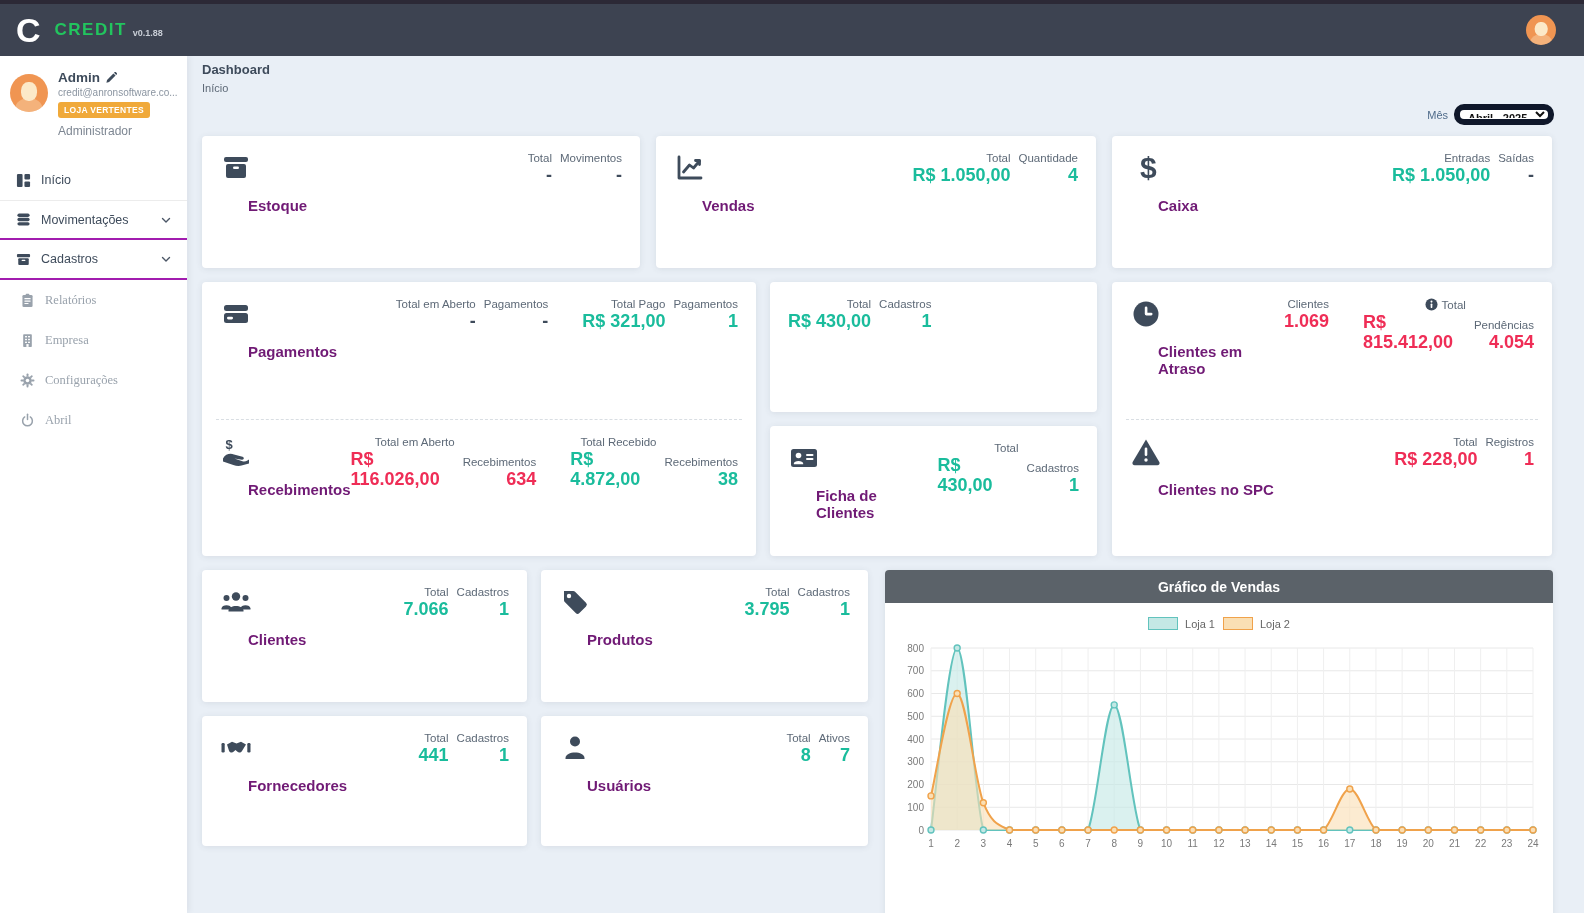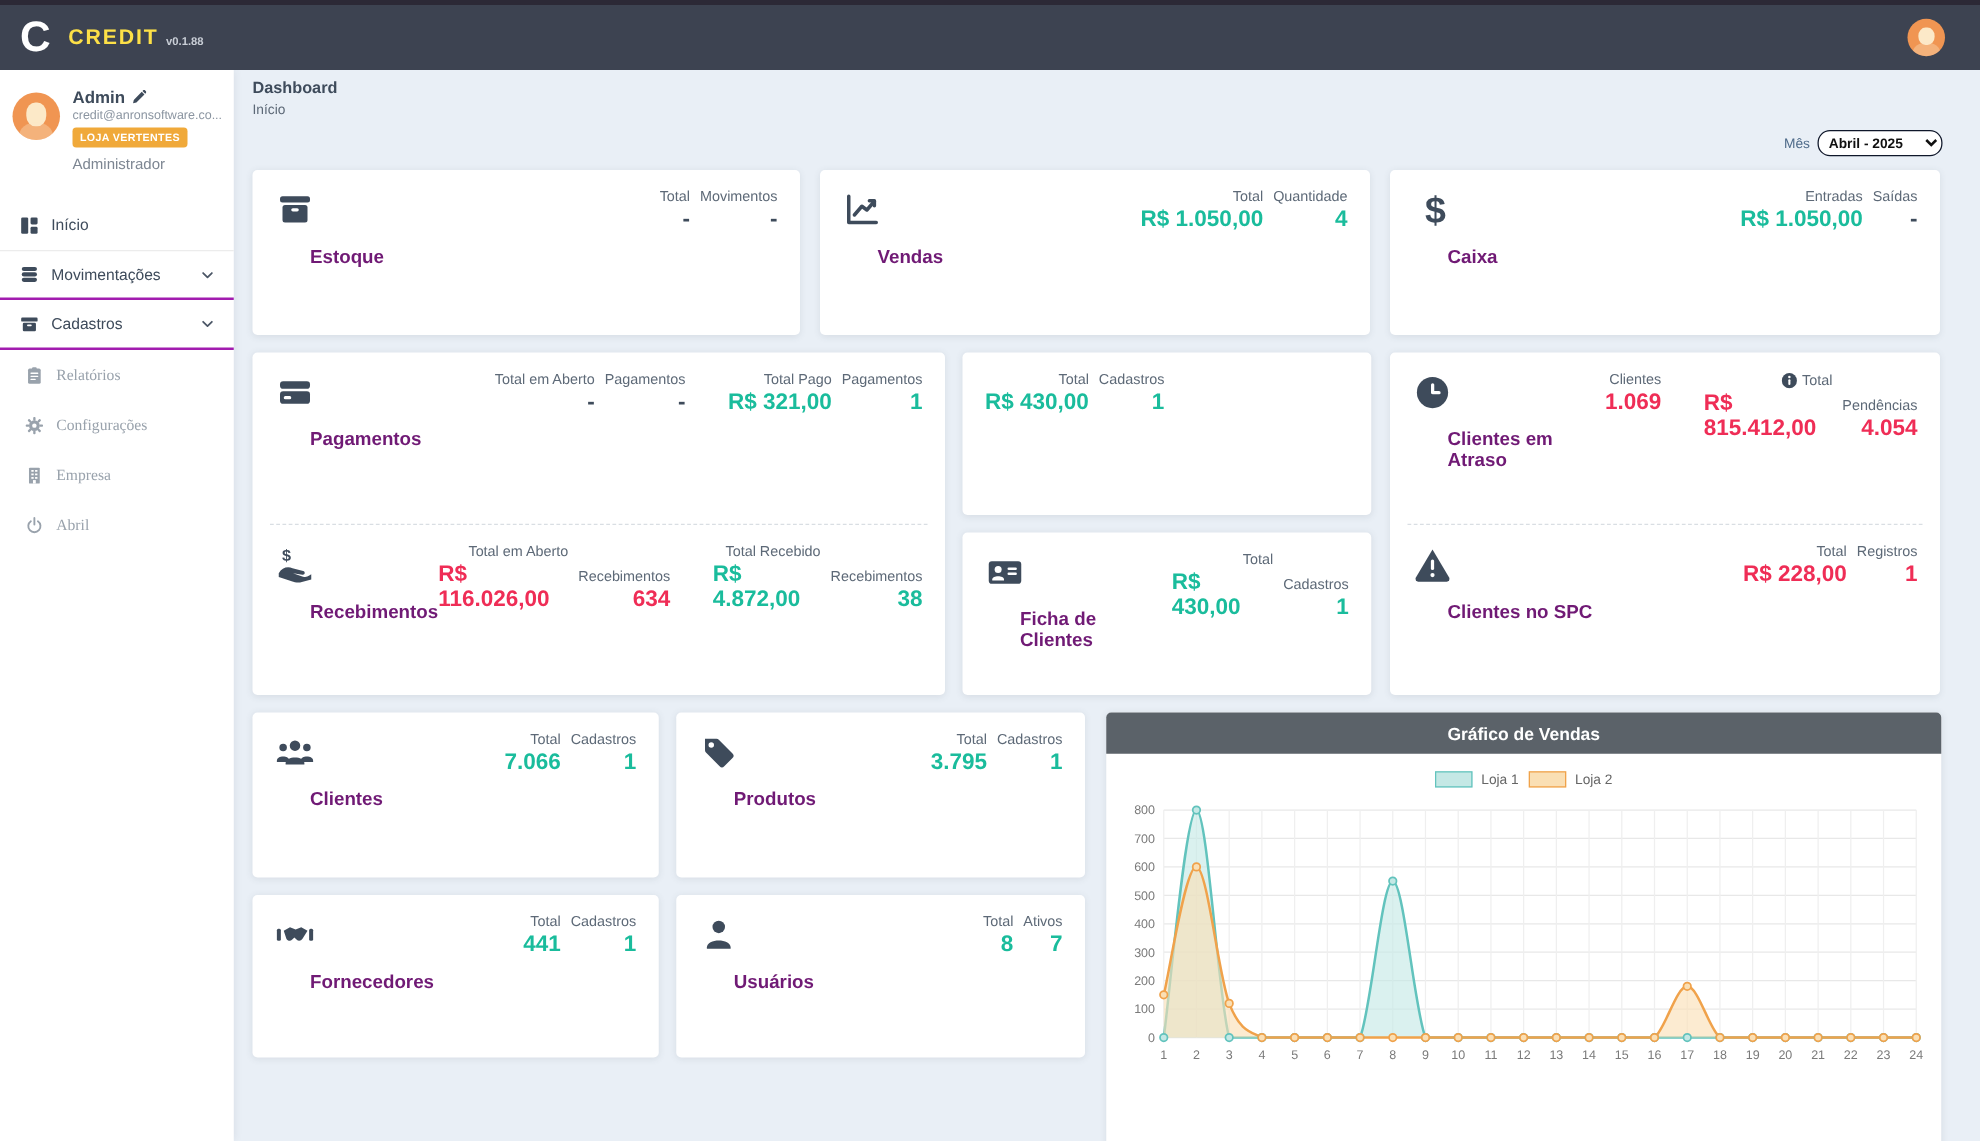"CREDIT" .app-title { color: #fde047 -> #22c55e }
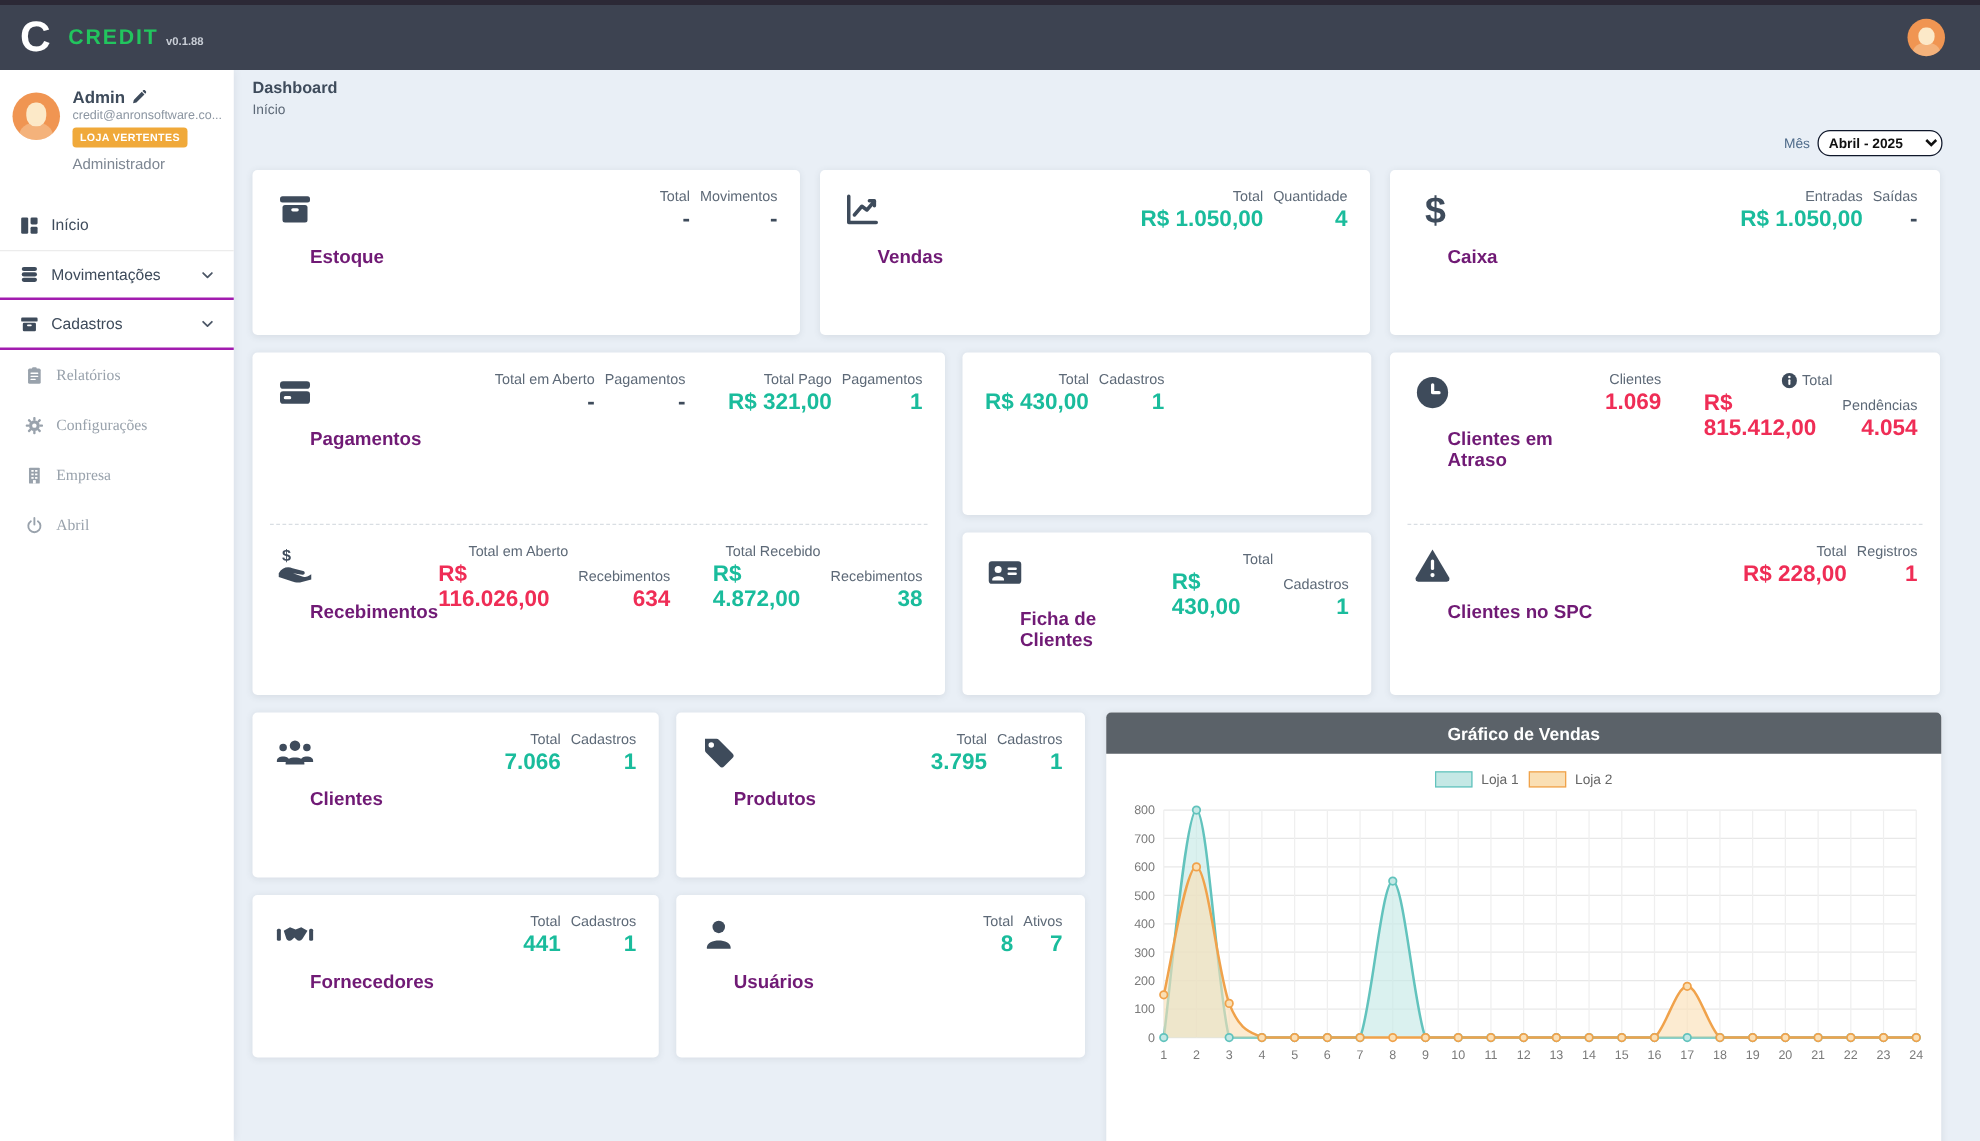"Abril - 2025" .month-select { border: 1px solid #0f172a -> 6px solid #0f172a }
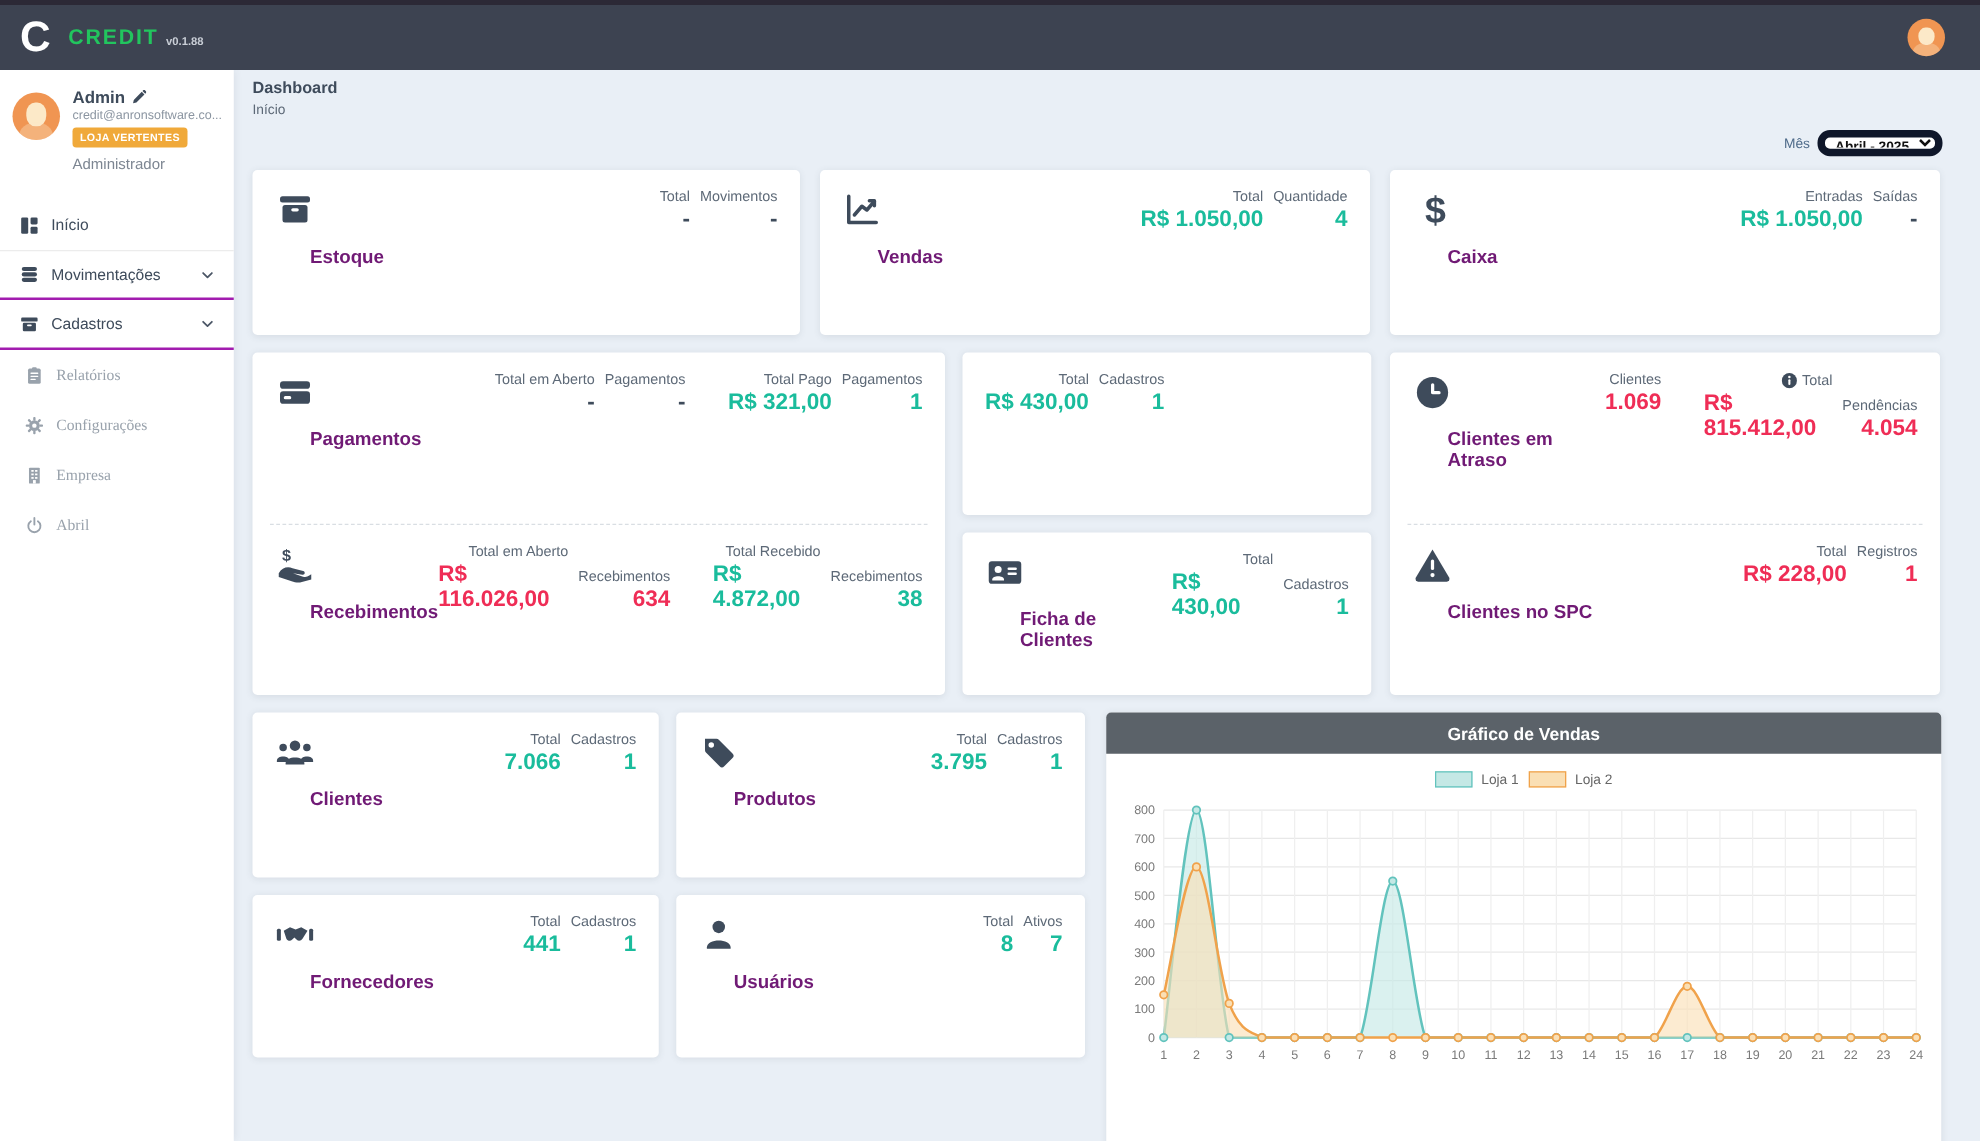"Configurações" div.nav-row { order: before "Empresa" -> after "Empresa" }
